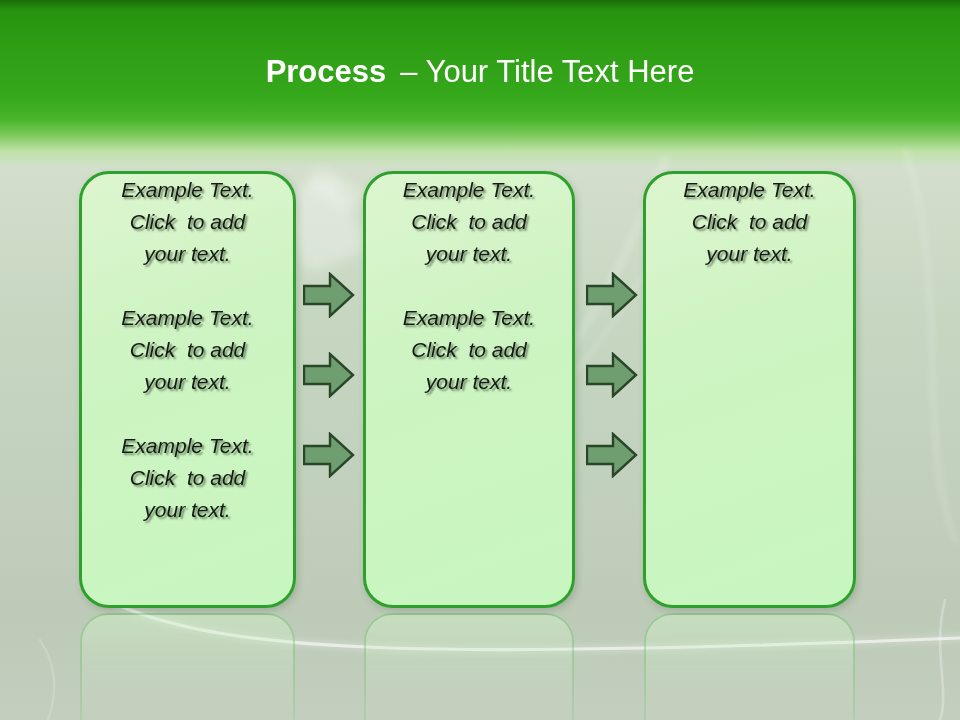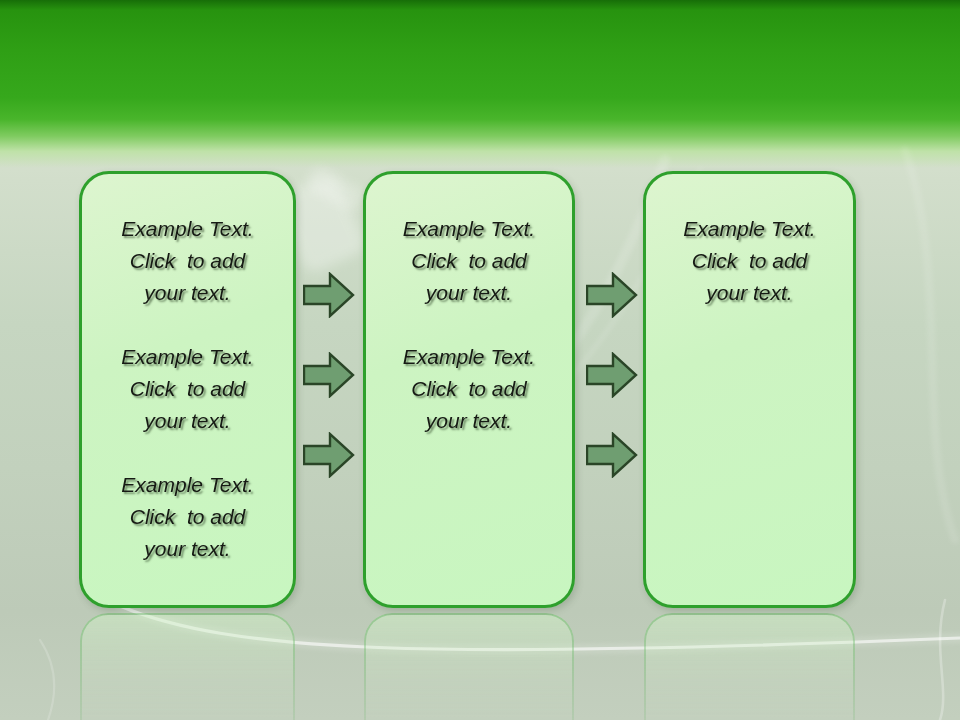"Process – Your Title Text" div.slide-title { html: none -> <div><span>Process</span><span>– Your Title Text Here</span></div> }
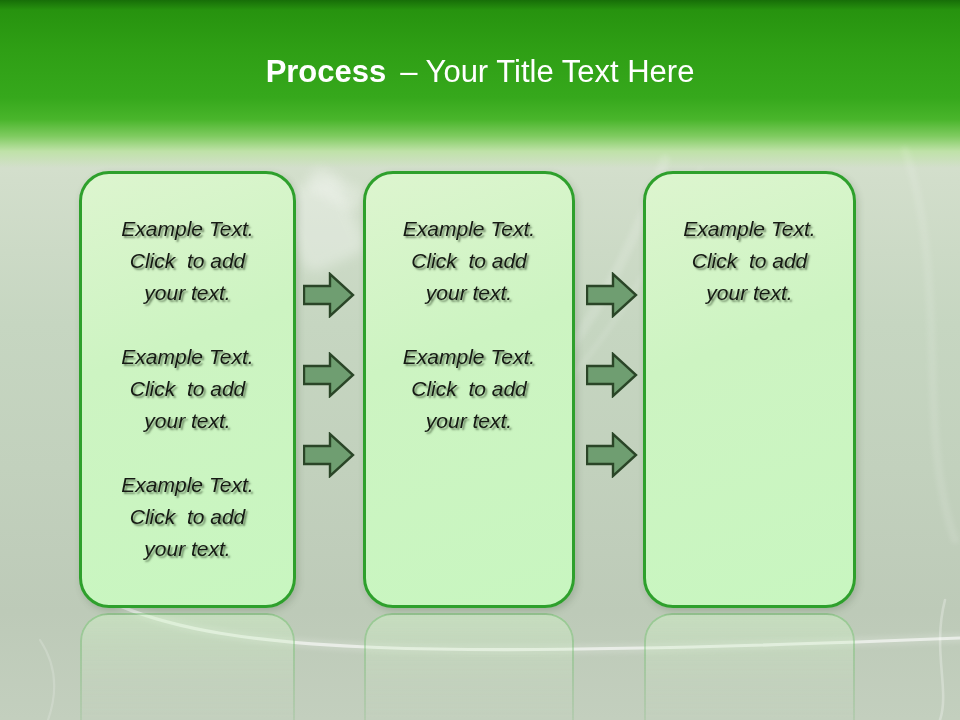"Example Text." .process-box { padding-top: 39px -> none }
